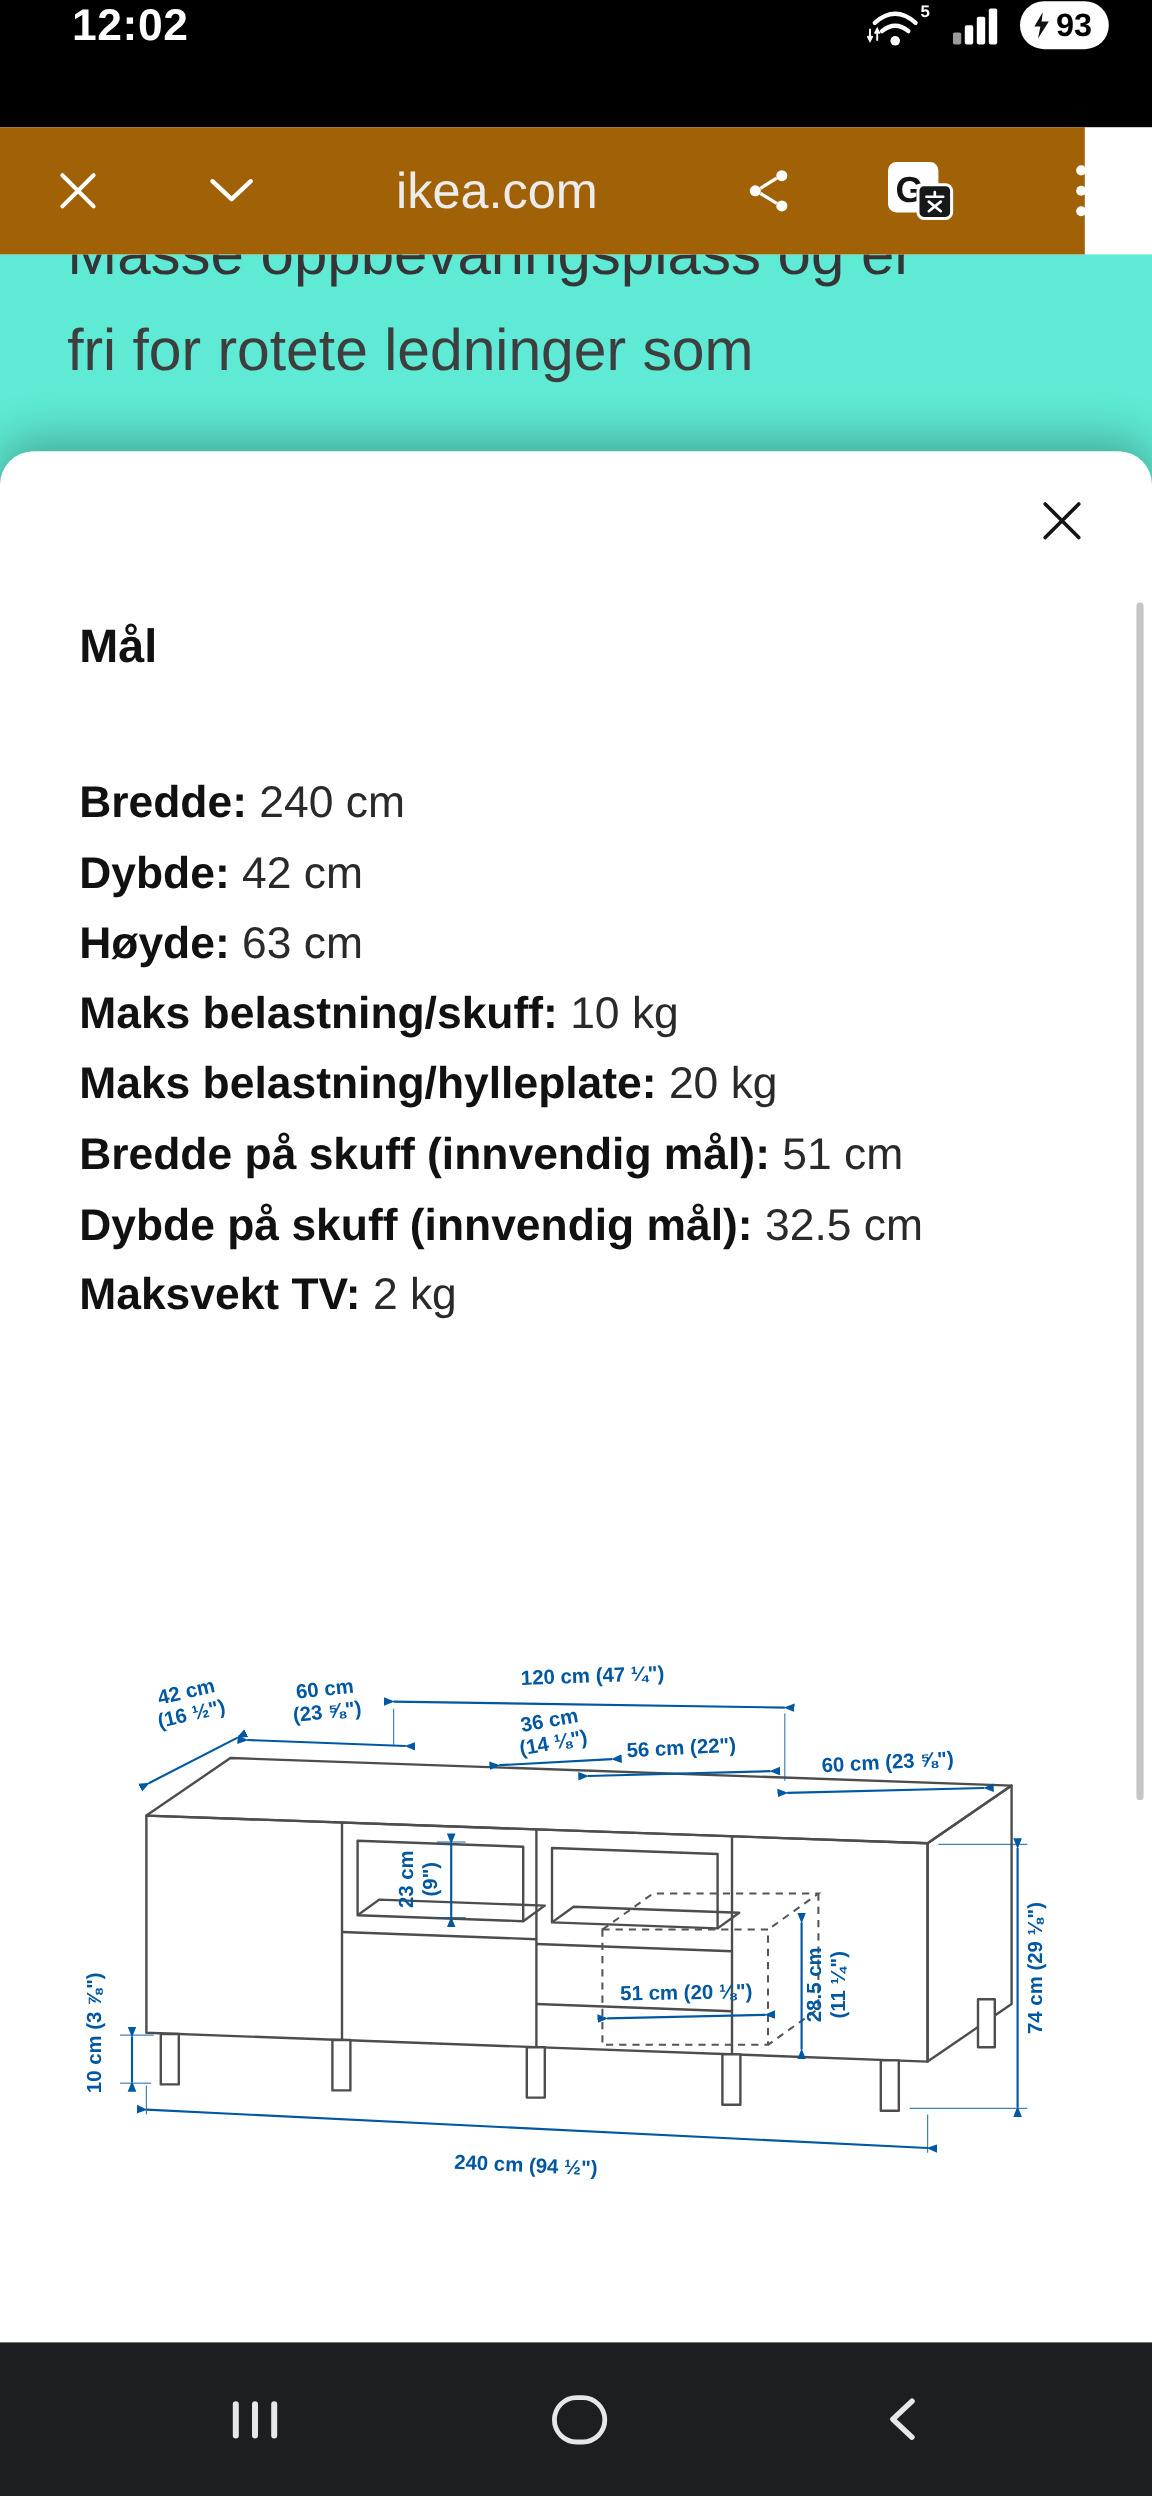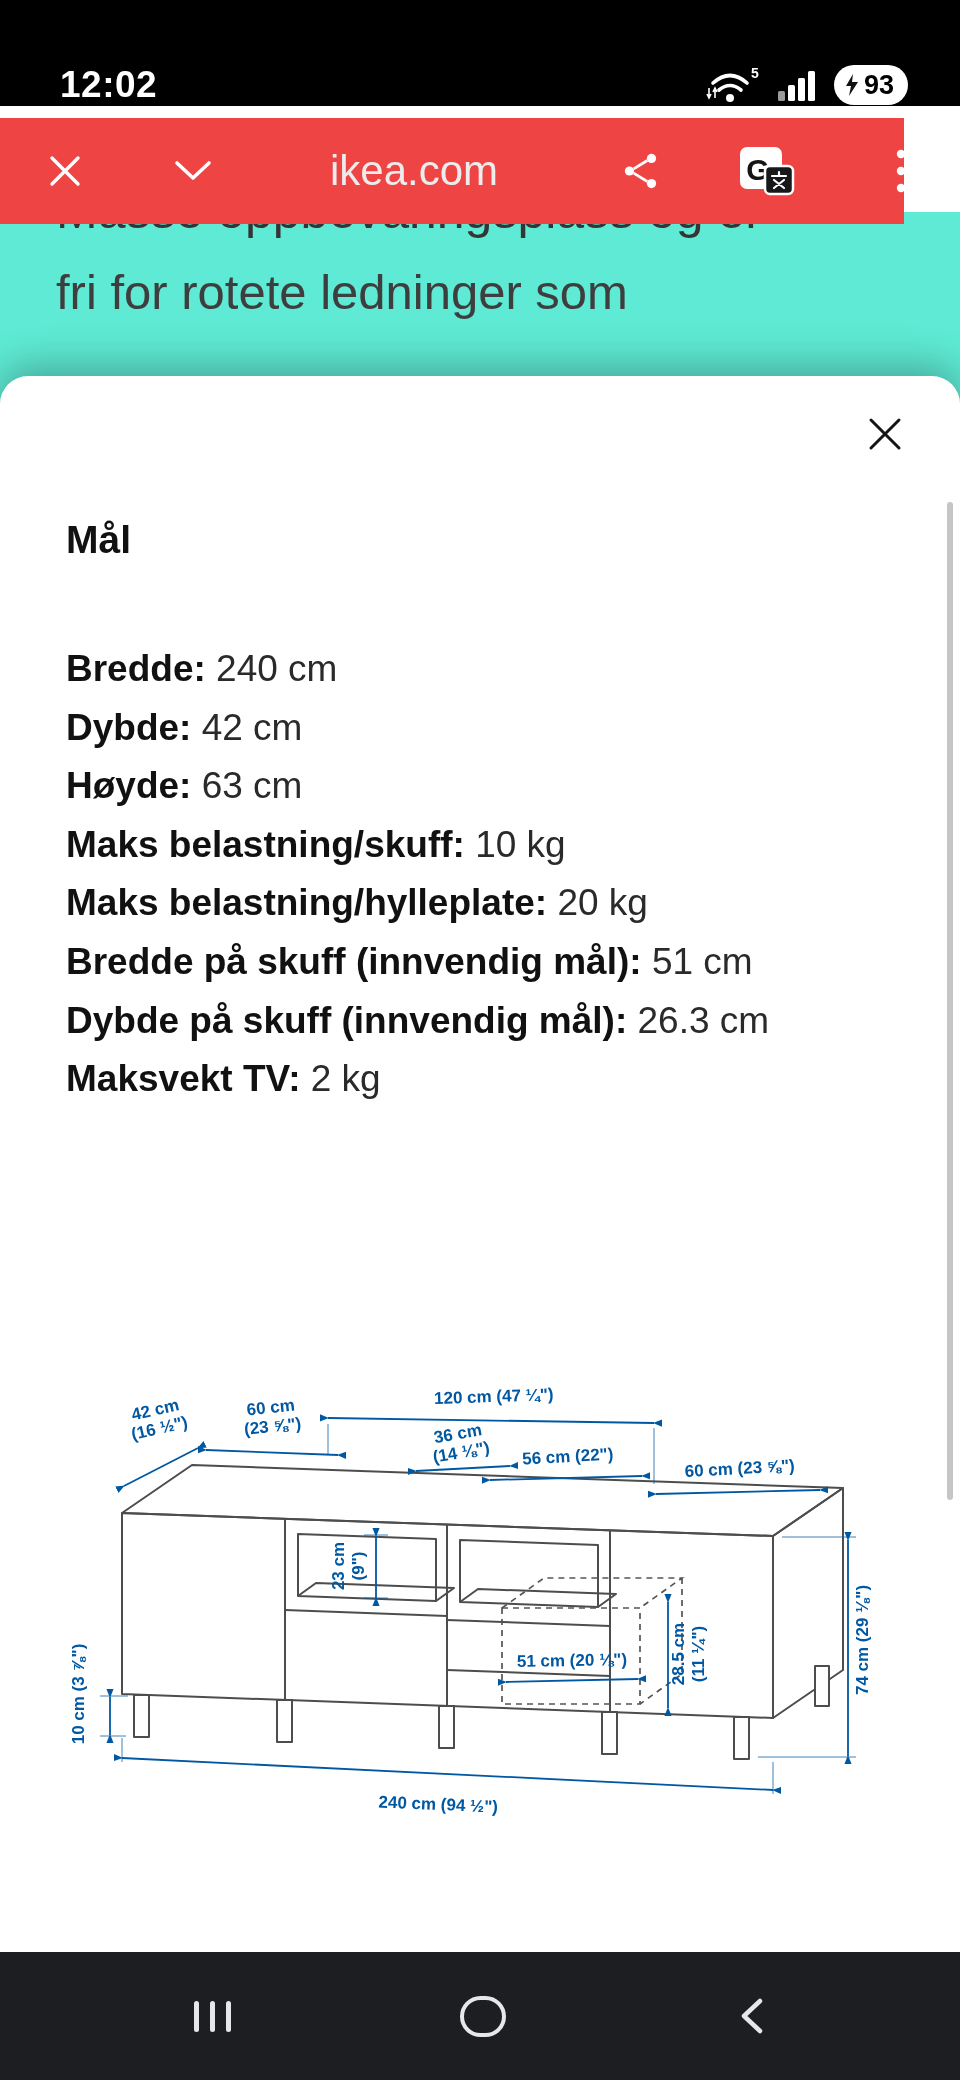"12:02" .status-bar { align-items: flex-end -> flex-start; padding: 0 52px 0 60px -> 0 36px 0 60px }
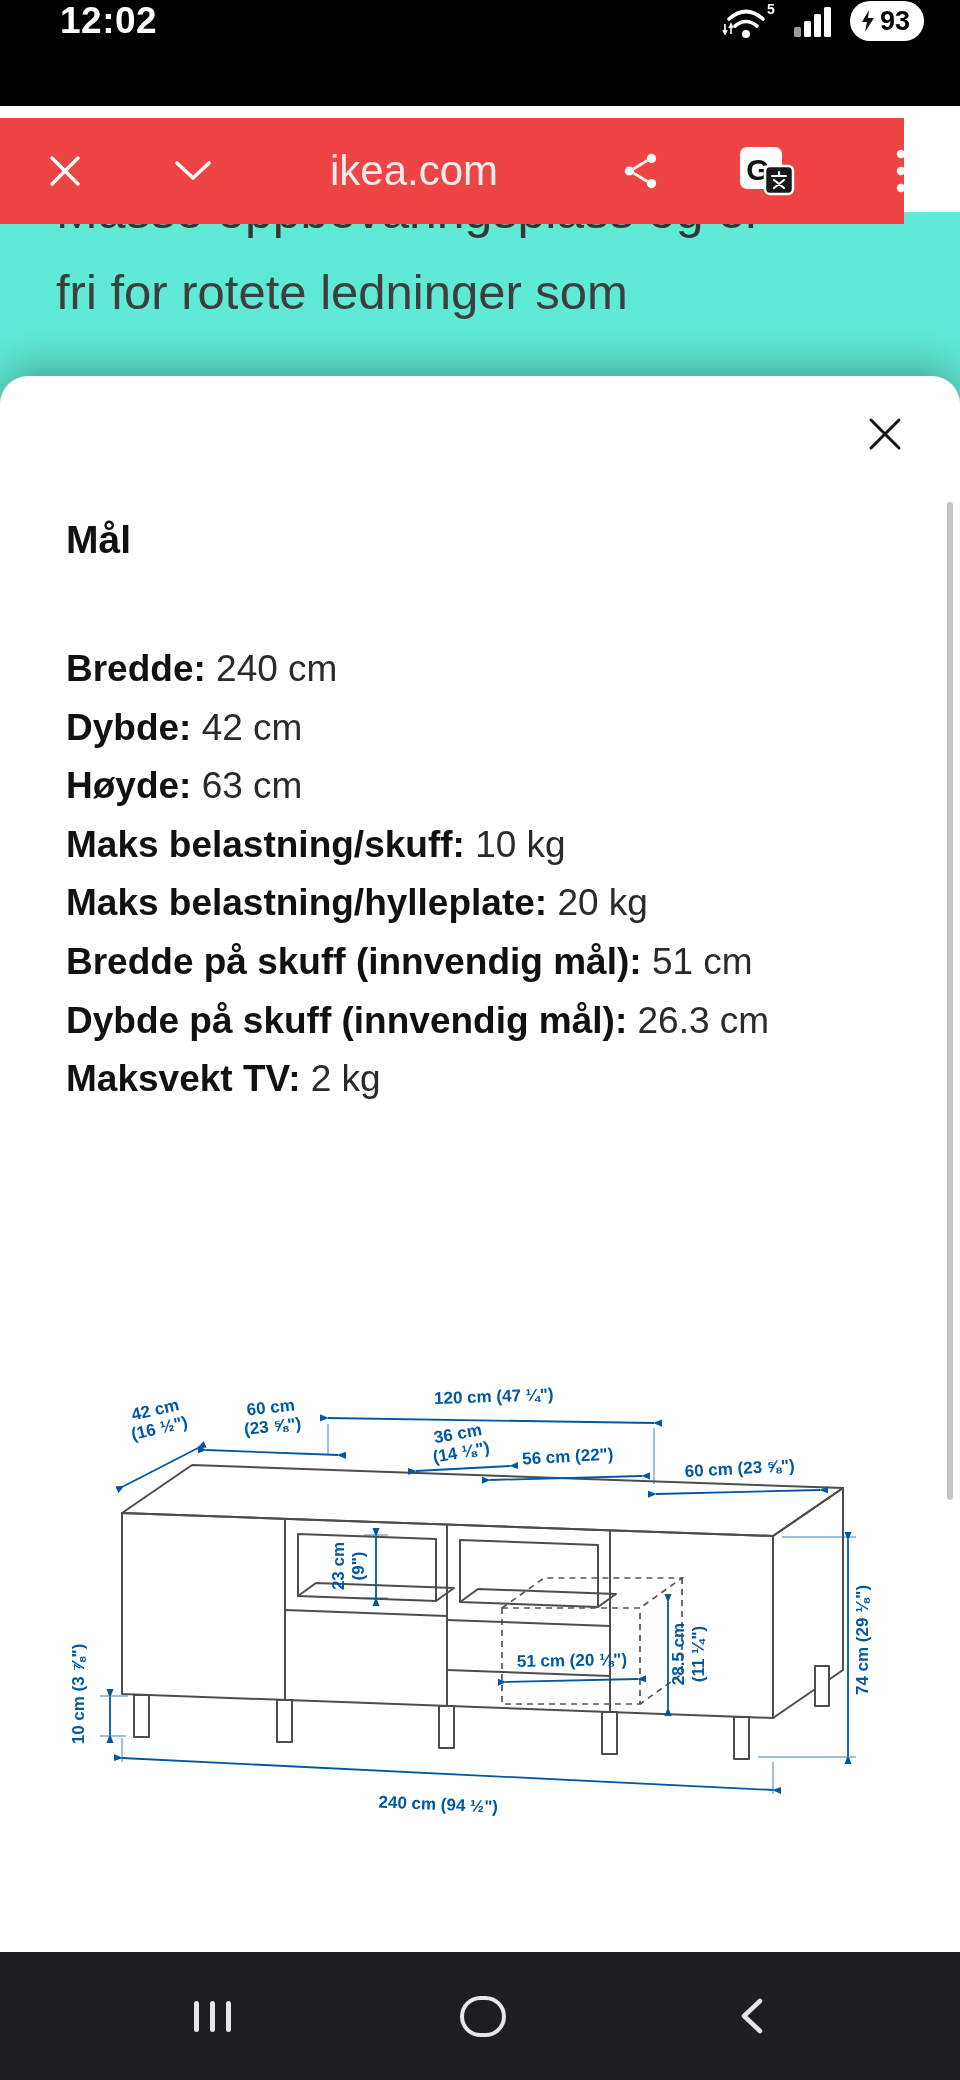"ikea.com" .toolbar { background: #ef4444 -> #a16207; top: 118px -> 106px }
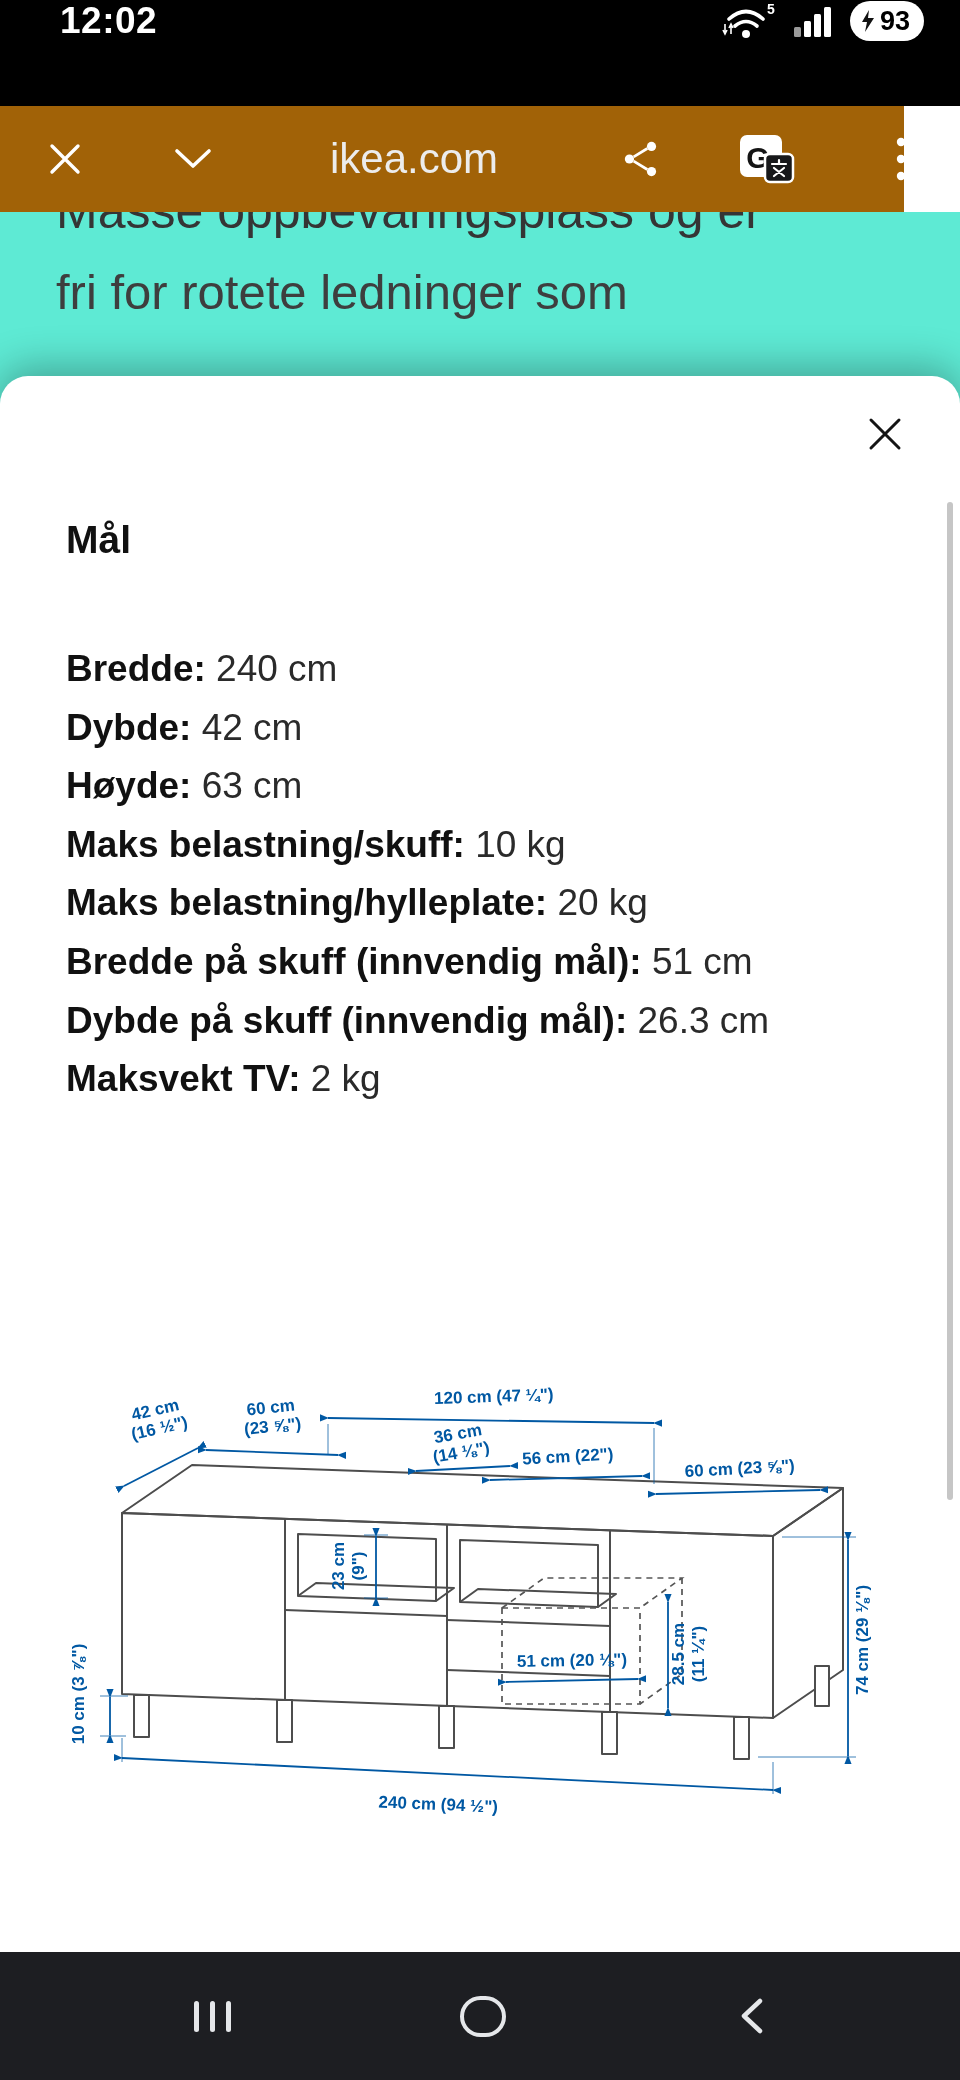"26.3 cm" span.spec-value { text: 26.3 -> 32.5 }
